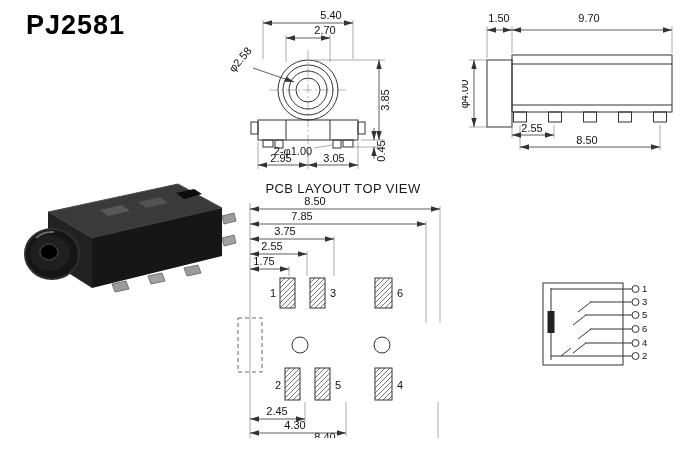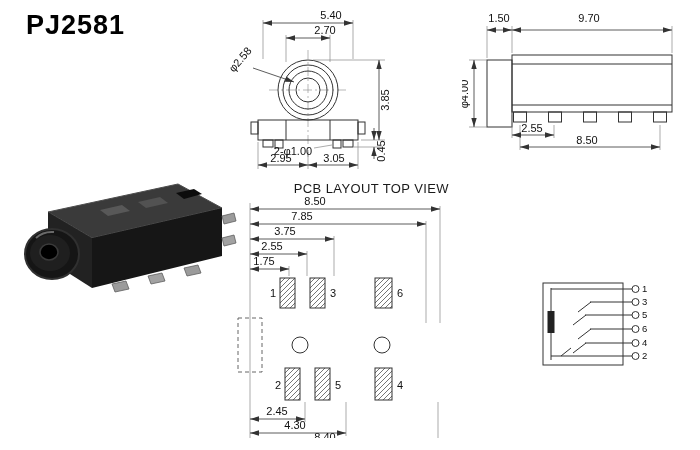"PCB LAYOUT TOP VIEW" .sec-label { text-align: right -> center }
